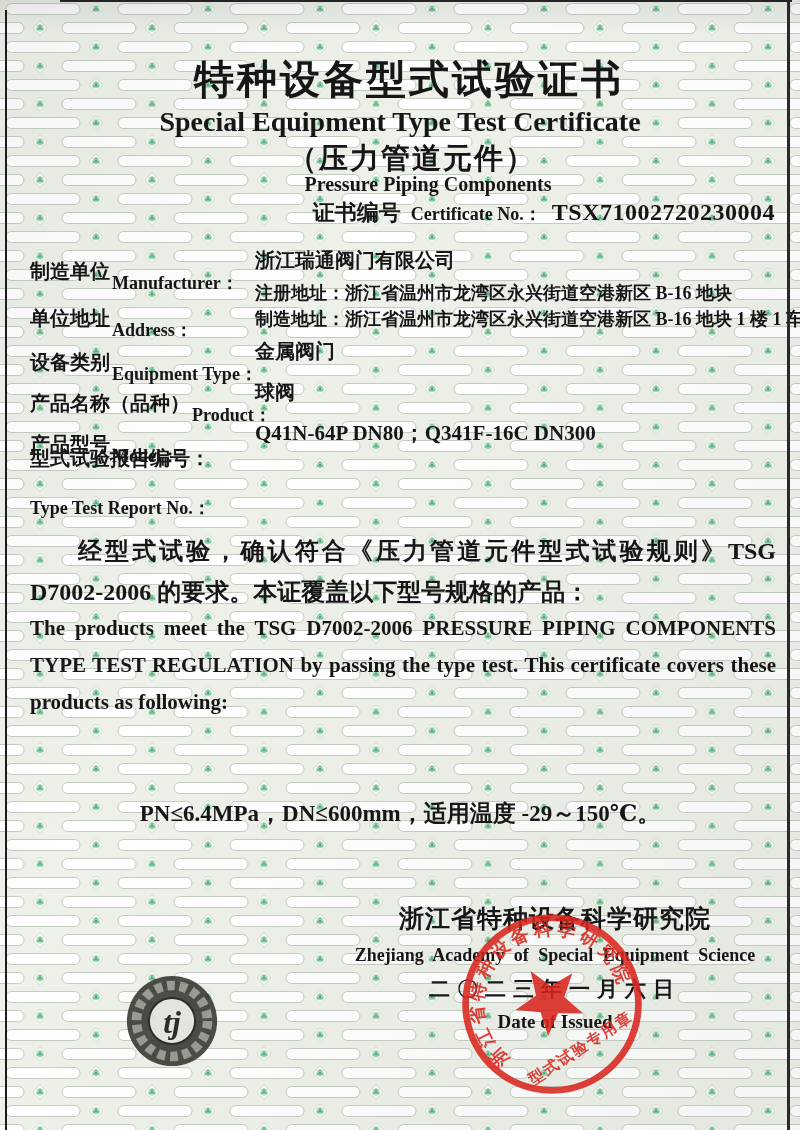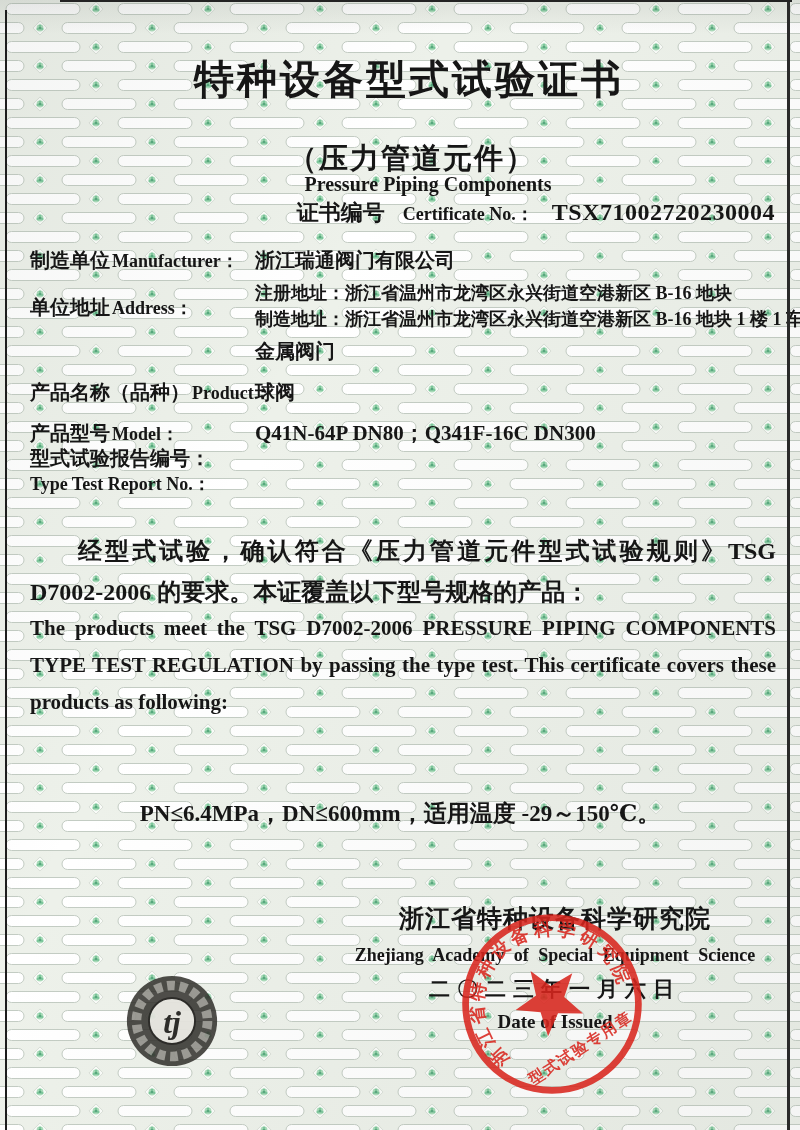"Special Equipment Type Test Certificate" div.abs { html: none -> <div>Special Equipment Type Test Certificate</div> }
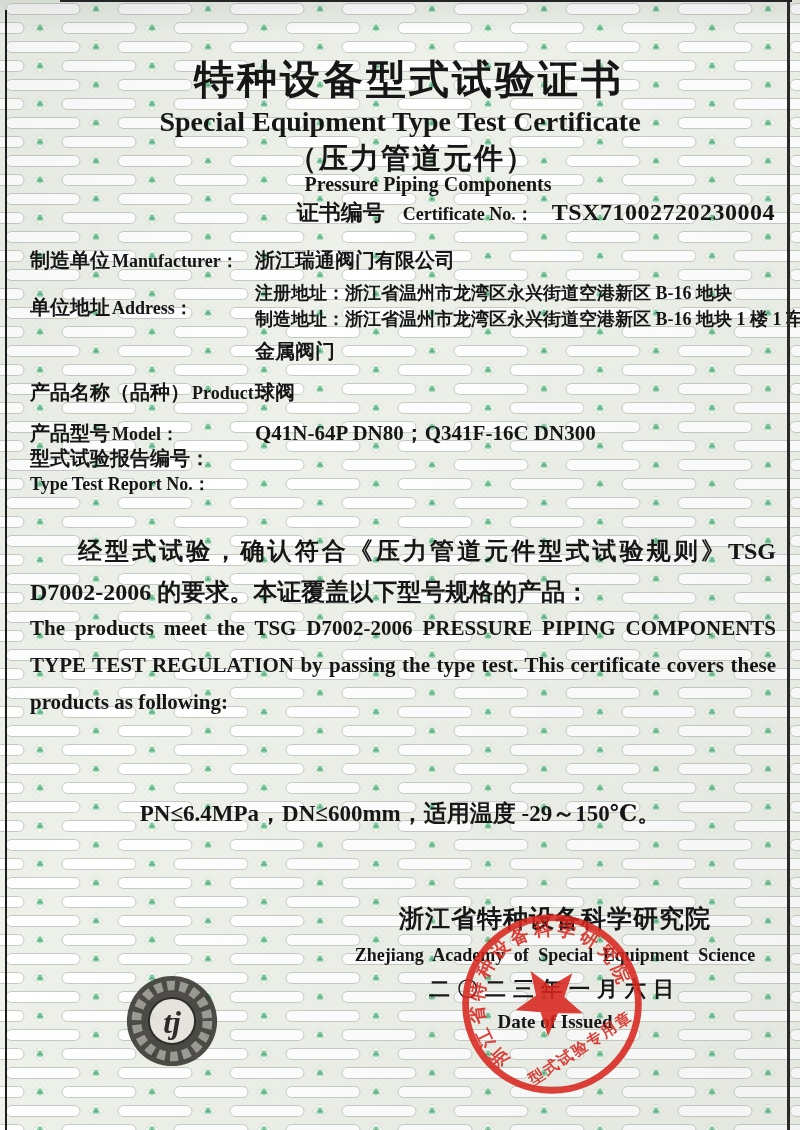"证书编号" .certline { gap: 18px -> 10px }
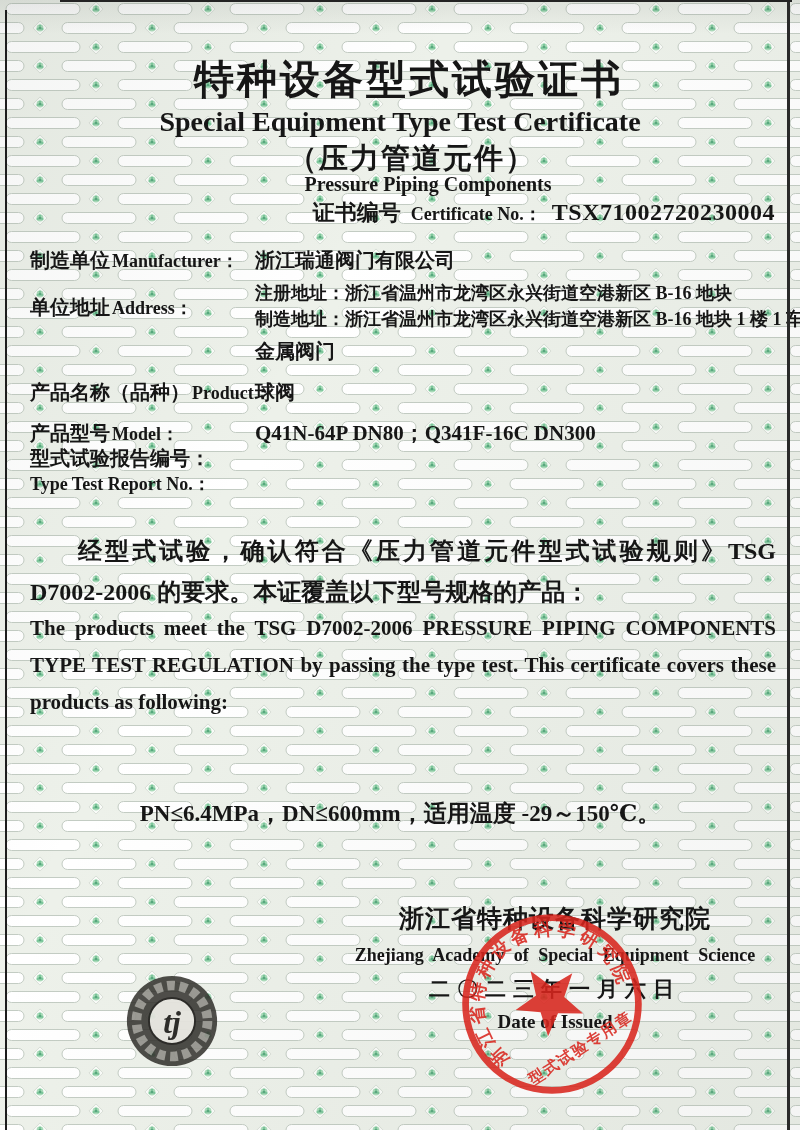"Manufacturer：" .flabel .en { margin-top: none -> 24px }
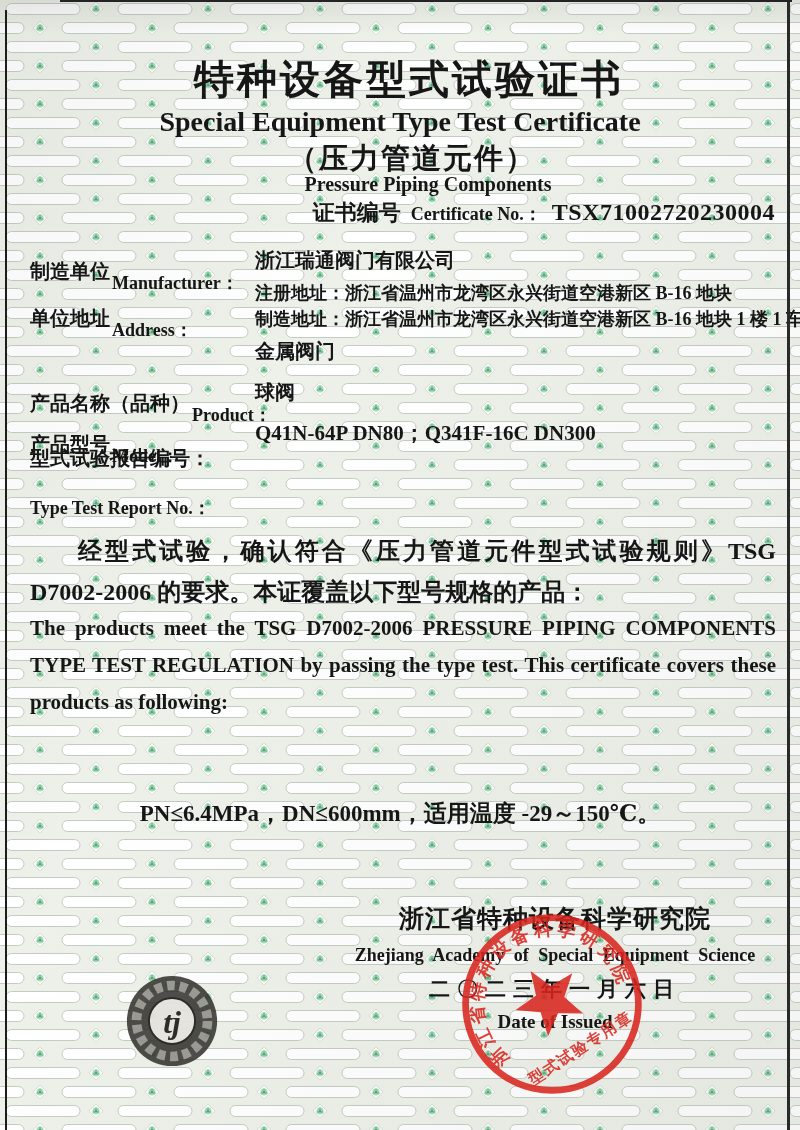"设备类别" div.abs { html: none -> <div> <span>设备类别</span> <span>Equipment Type：</span> </div> }
